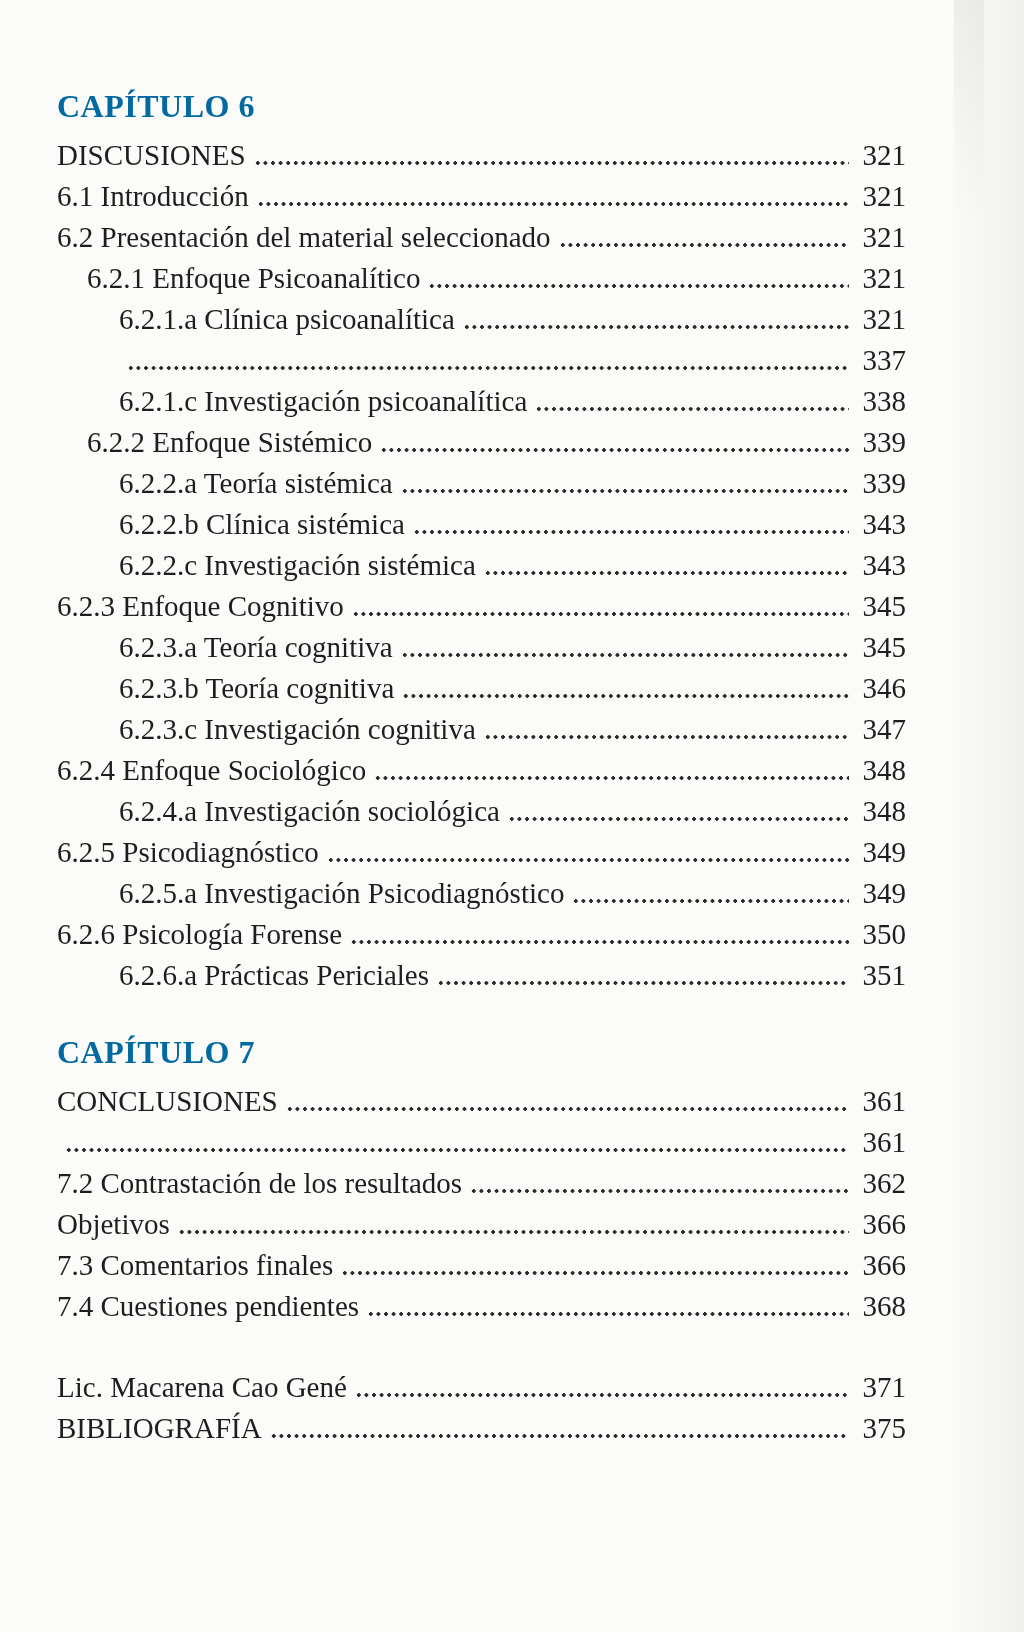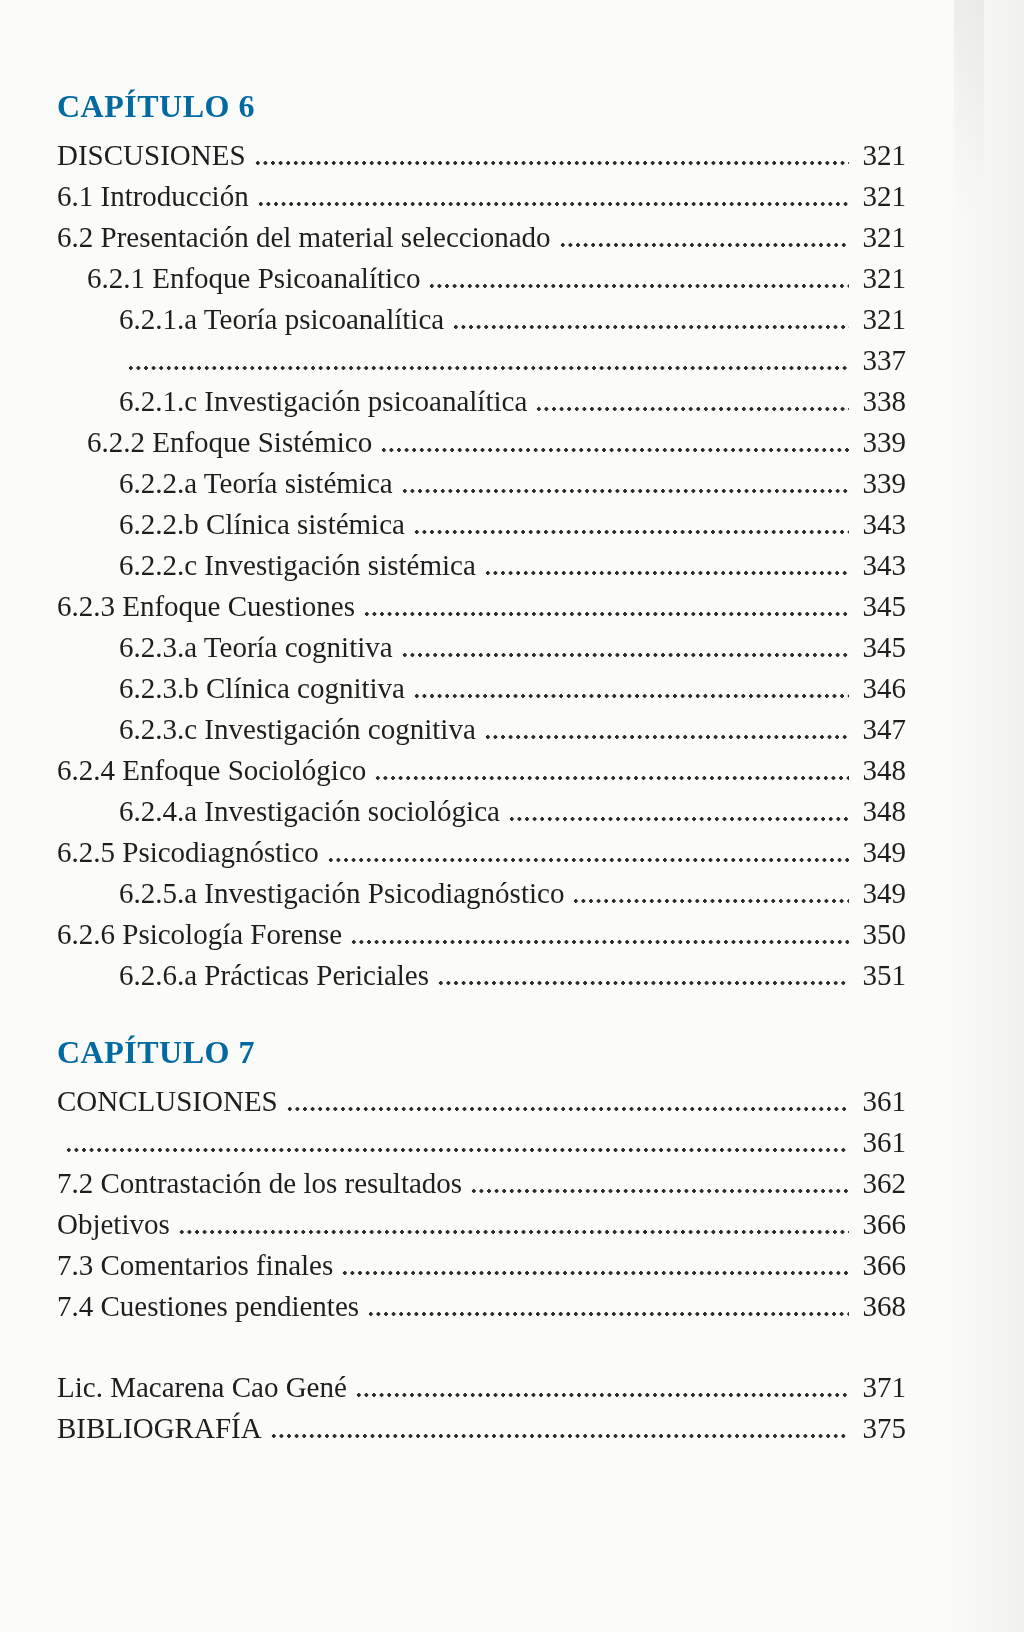"6.2.1.a Teoría psicoanalítica" span.toc-label { text: Teoría -> Clínica }
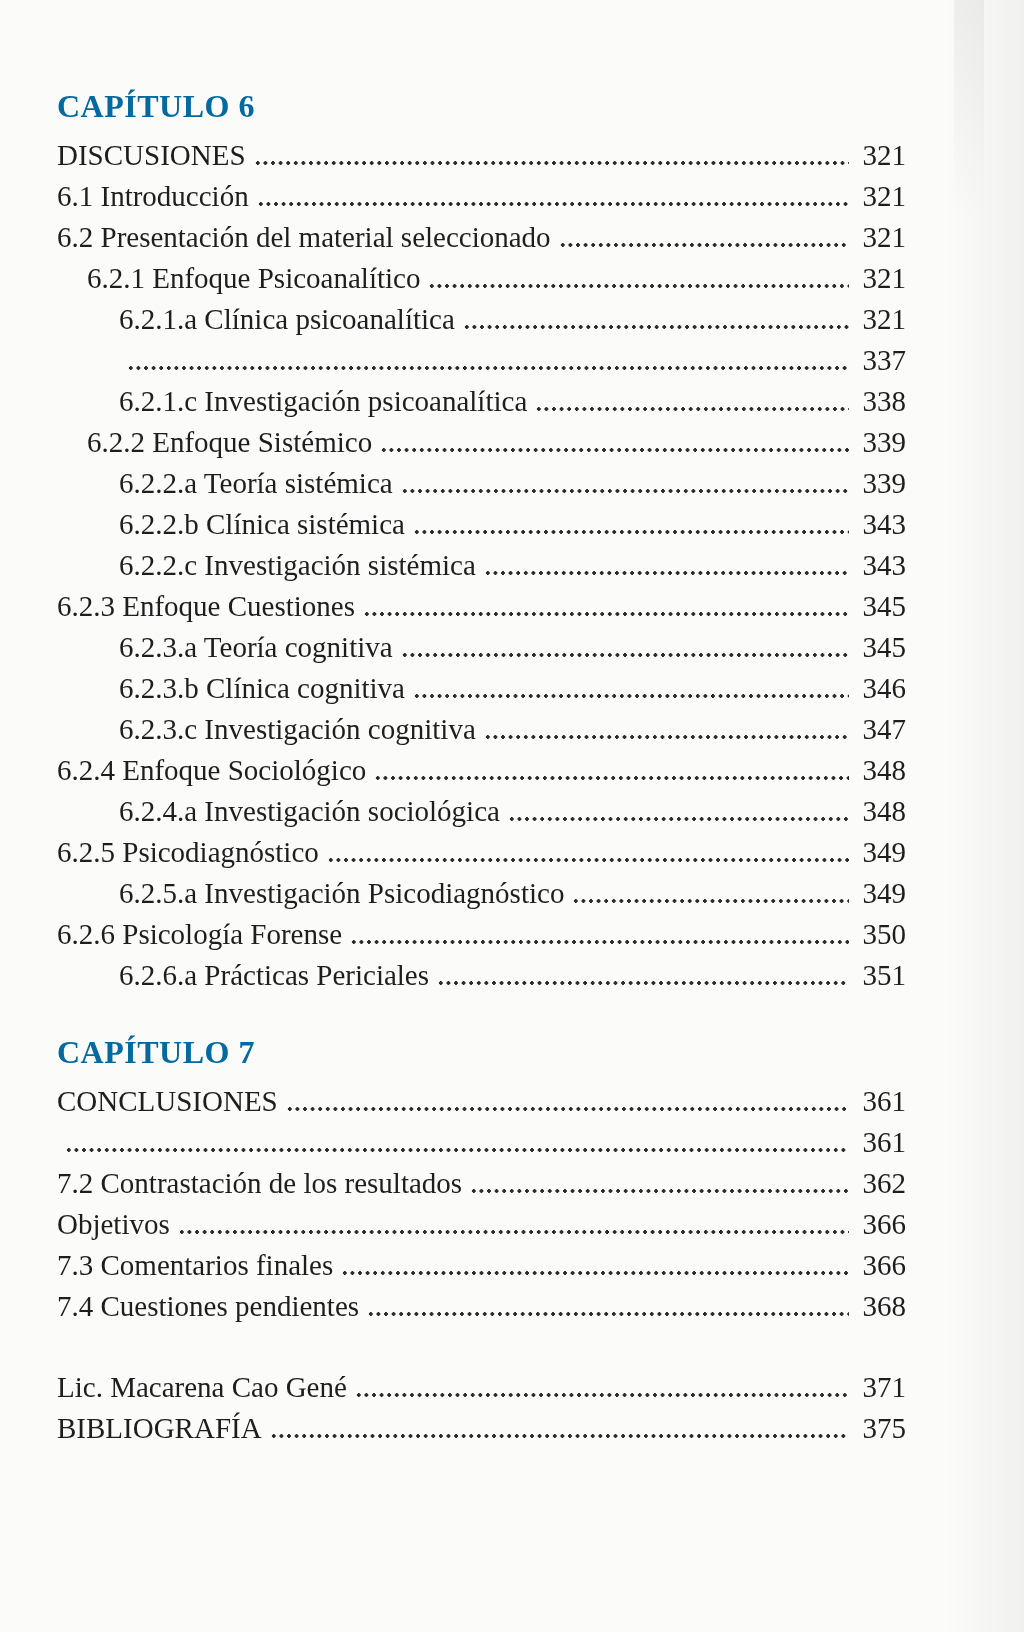"6.2.3 Enfoque Cuestiones" span.toc-label { text: Cuestiones -> Cognitivo }
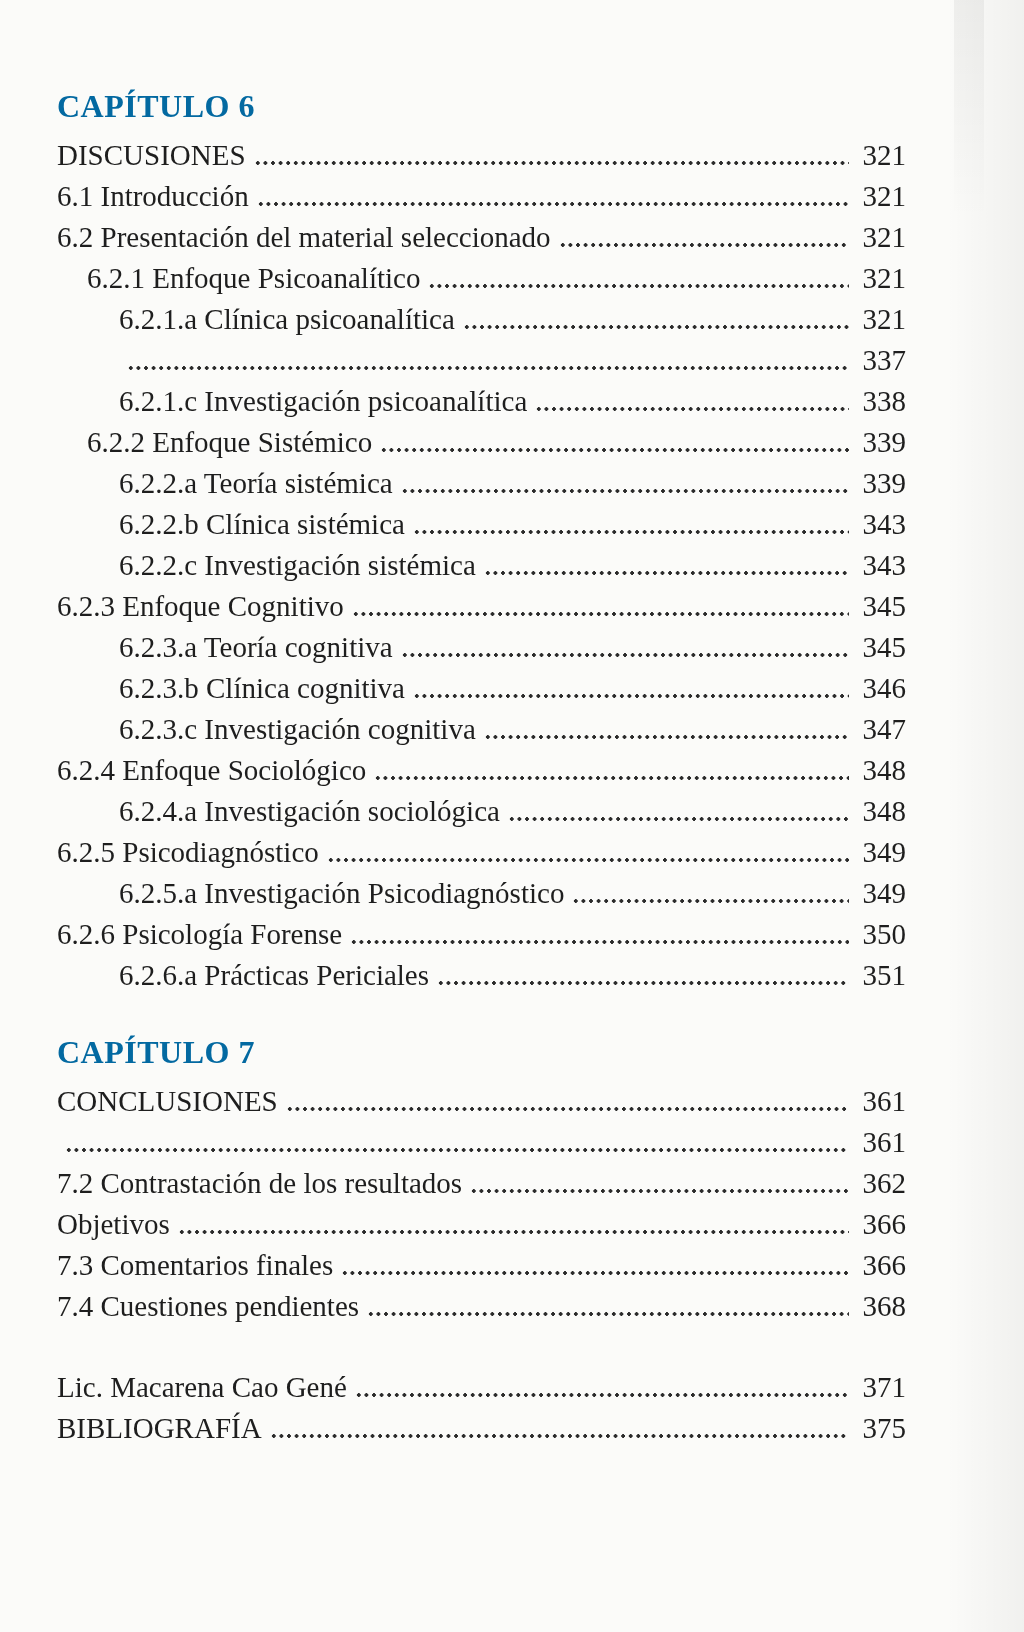"6.2.3.b Clínica cognitiva" span.toc-label { text: Clínica -> Teoría }
